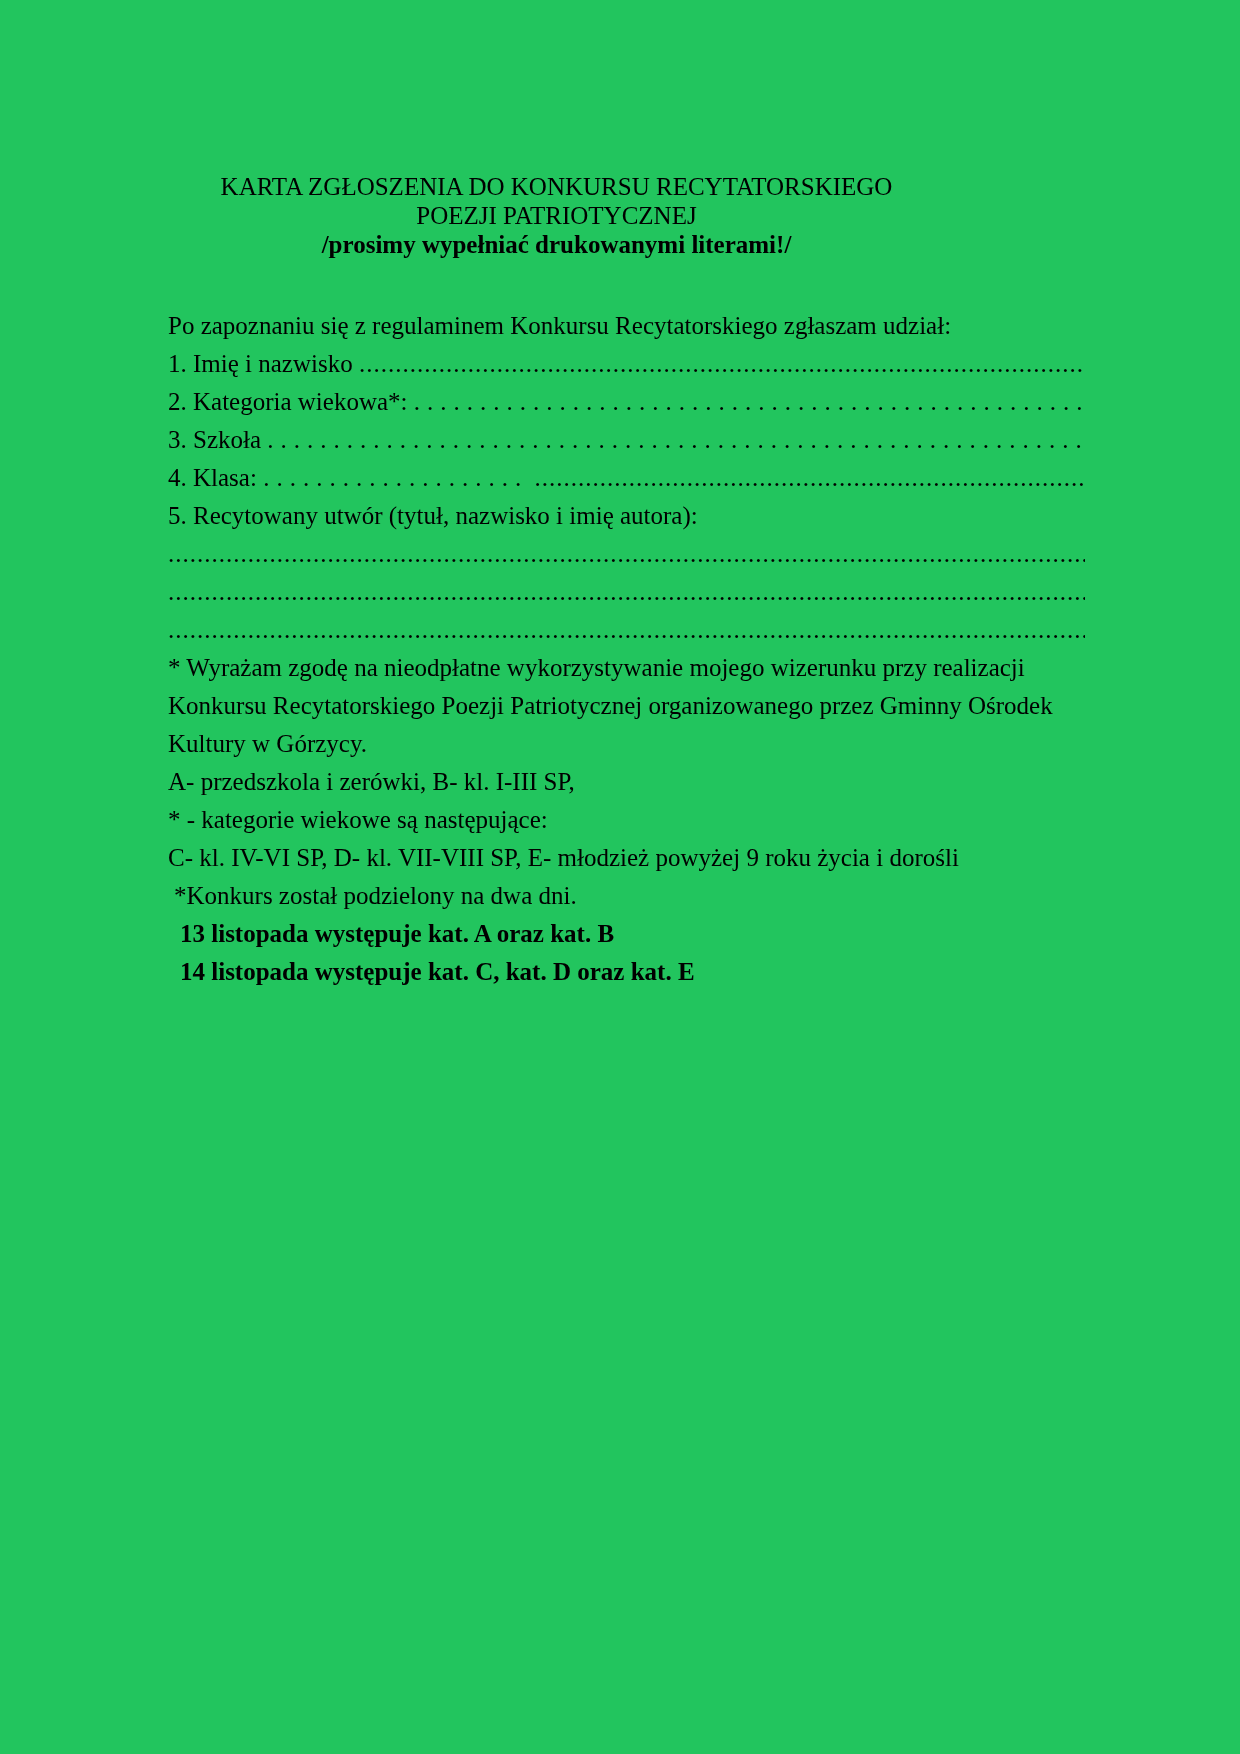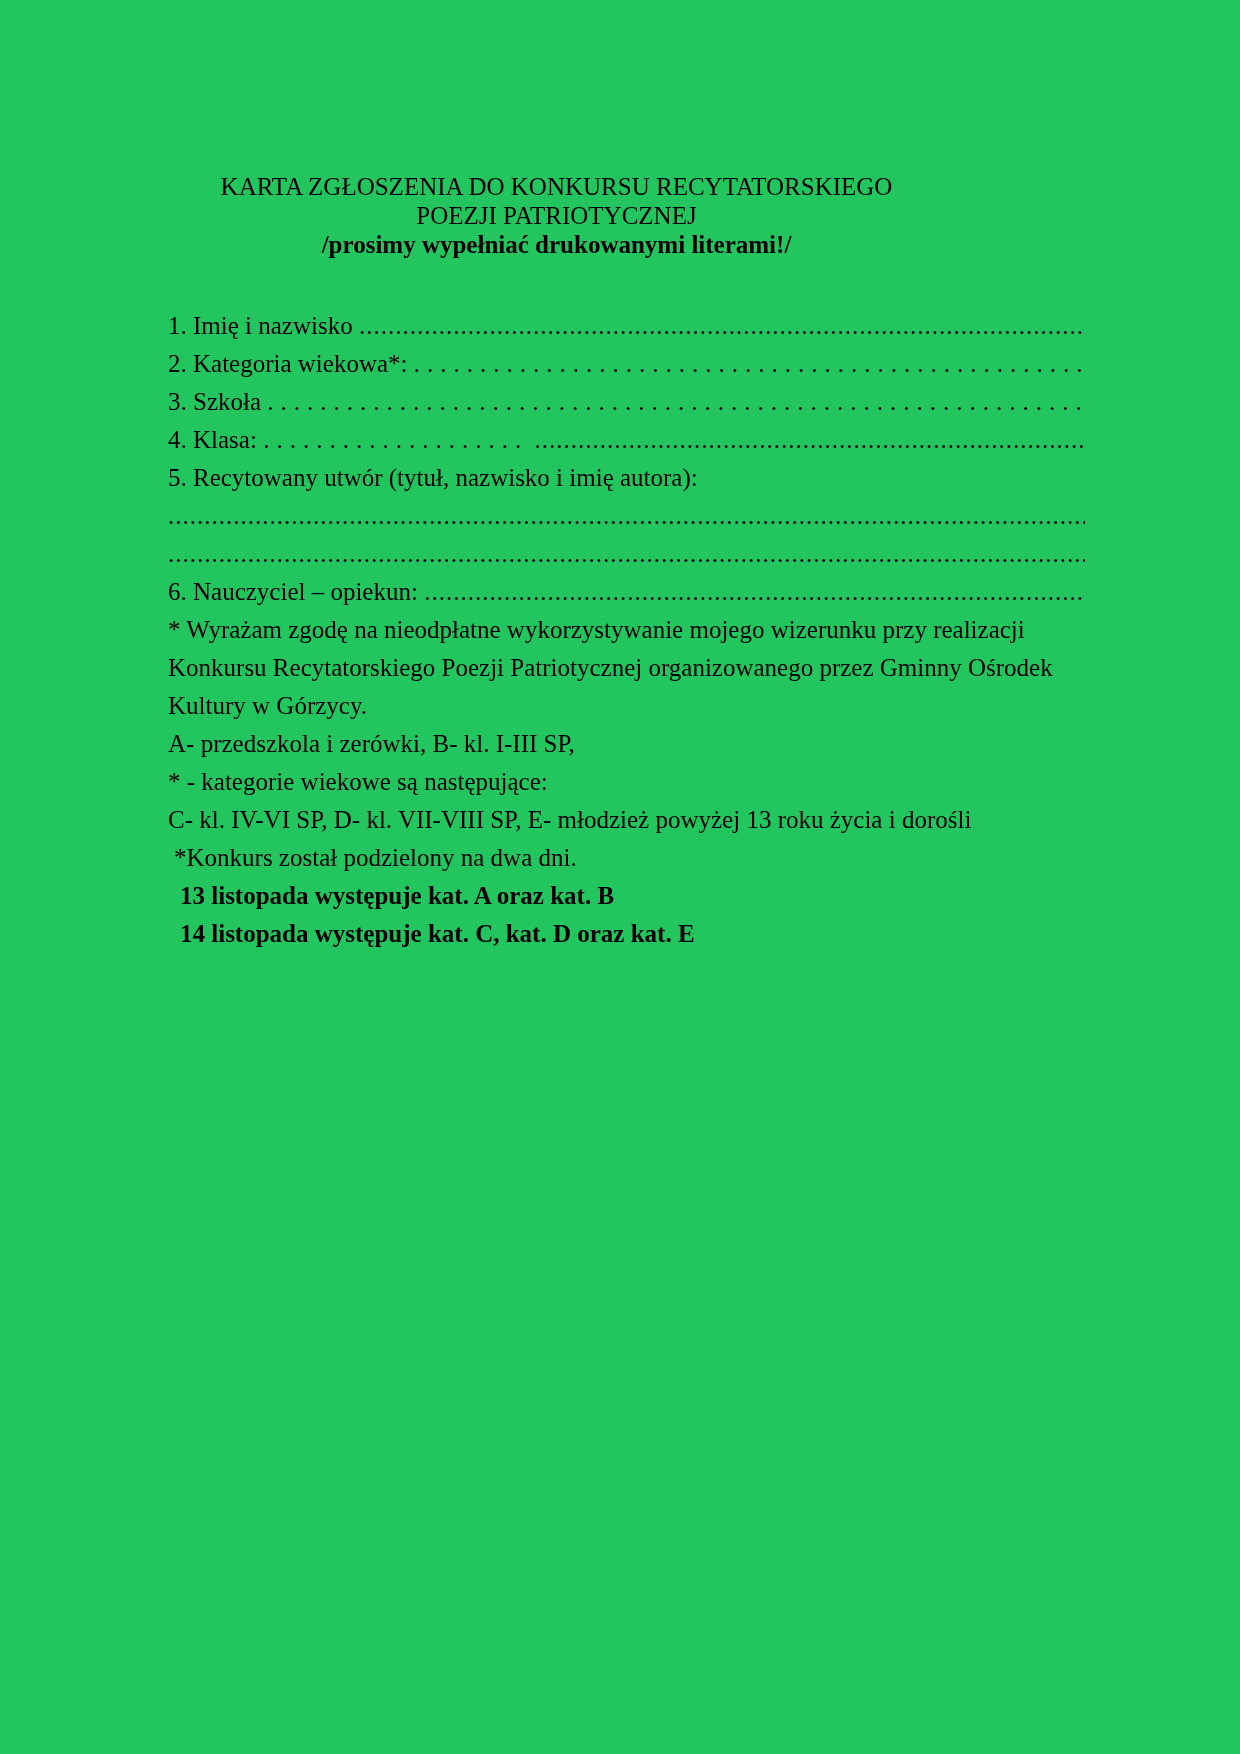"Po zapoznaniu się z regulaminem" div.line { html: none -> <div>Po zapoznaniu się z regulaminem Konkursu Recytatorskiego zgłaszam udział:</div> }
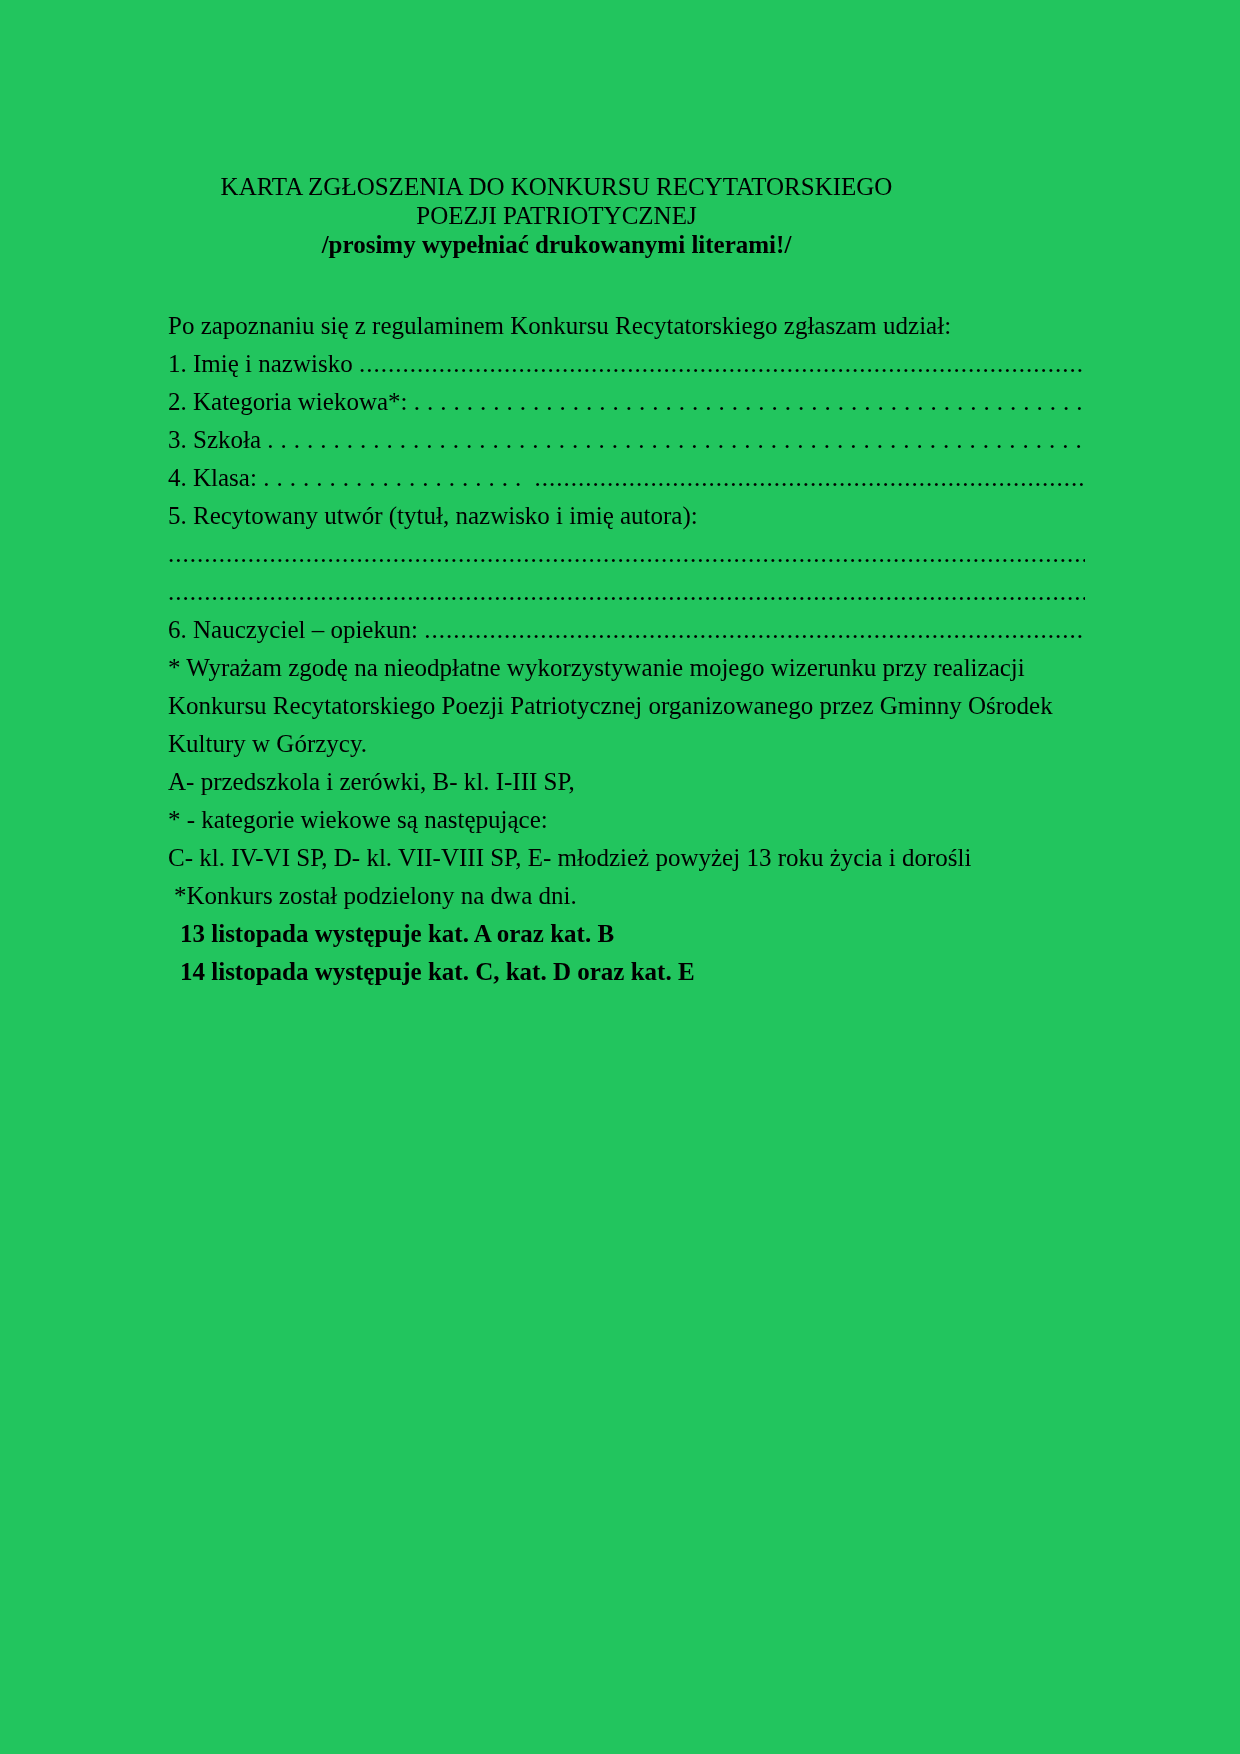"6. Nauczyciel – opiekun:" span.label { html: <span>6. Nauczyciel – opiekun: </span> -> none }
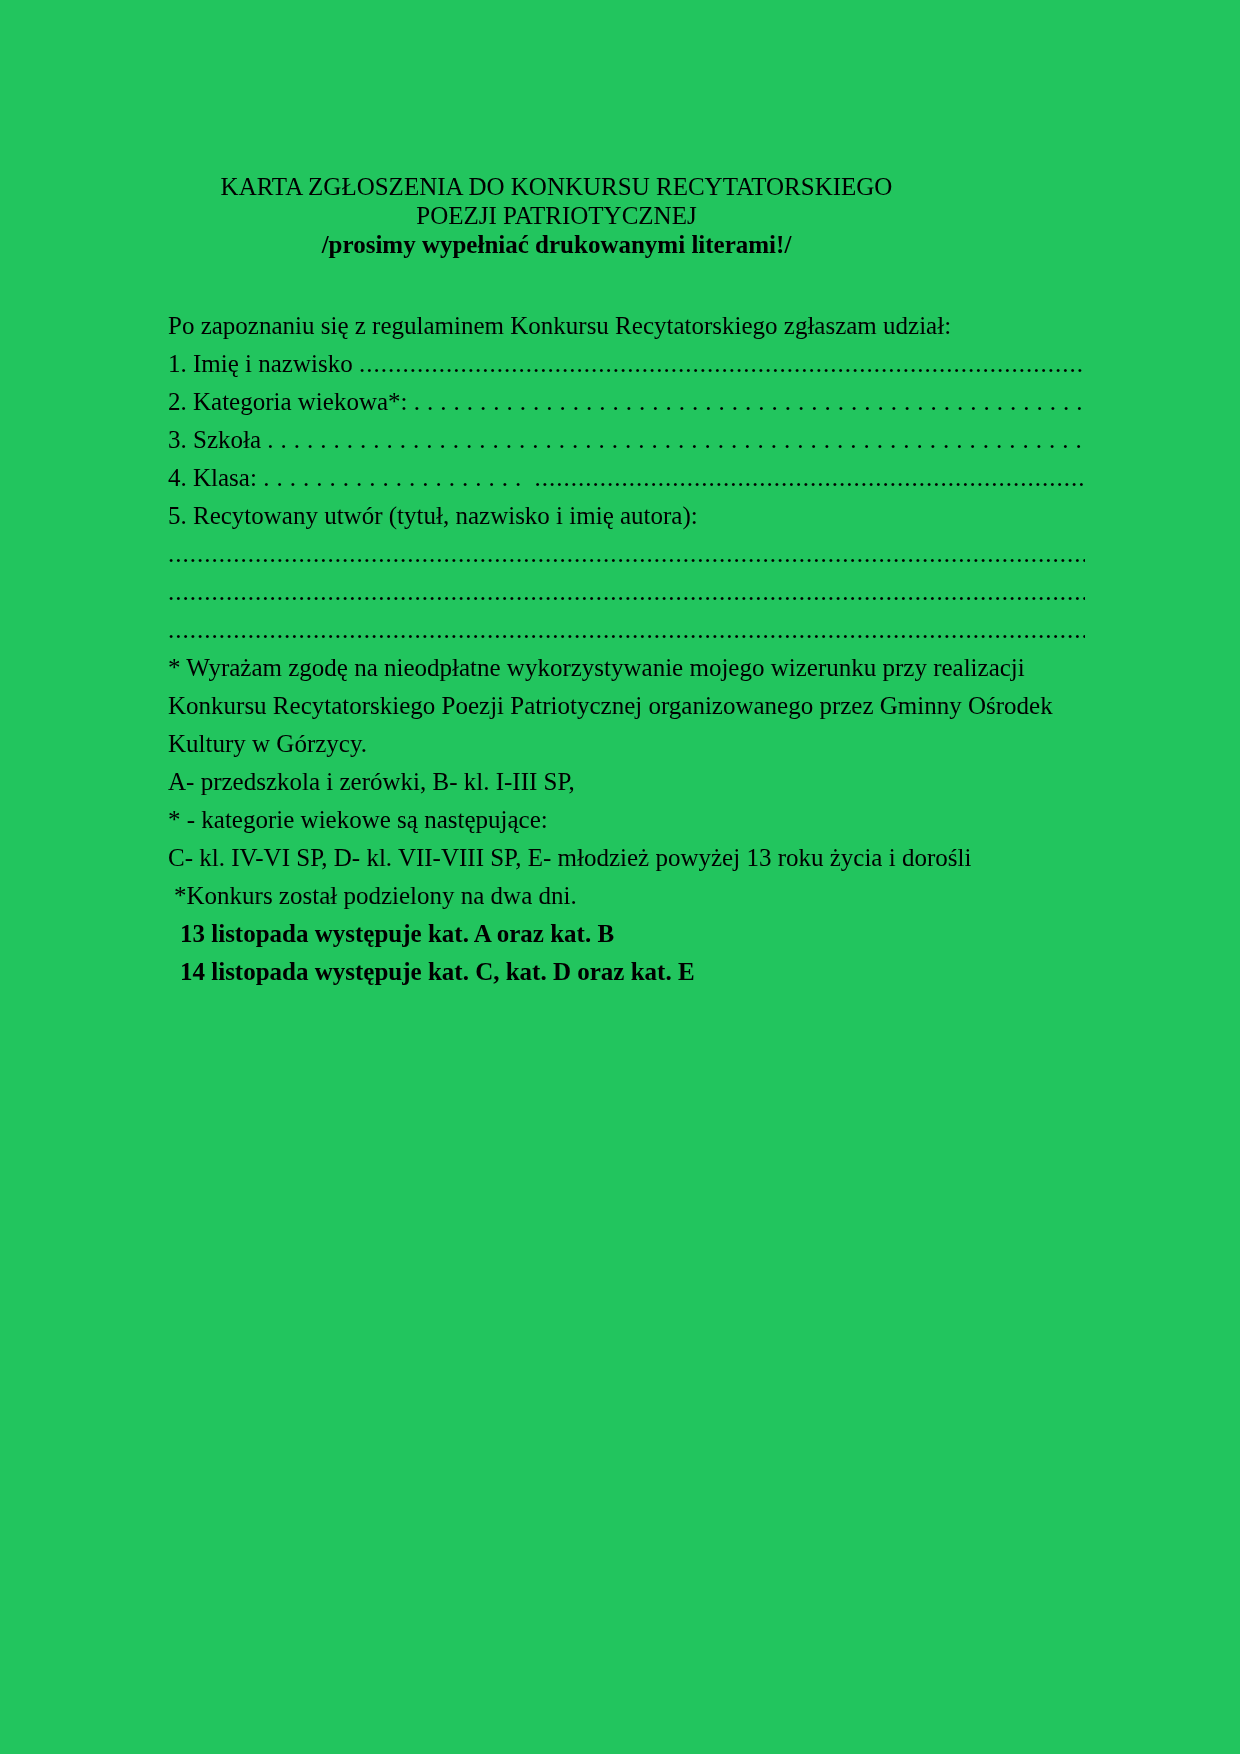"C- kl. IV-VI SP, D-" div.line { text: 13 -> 9 }
